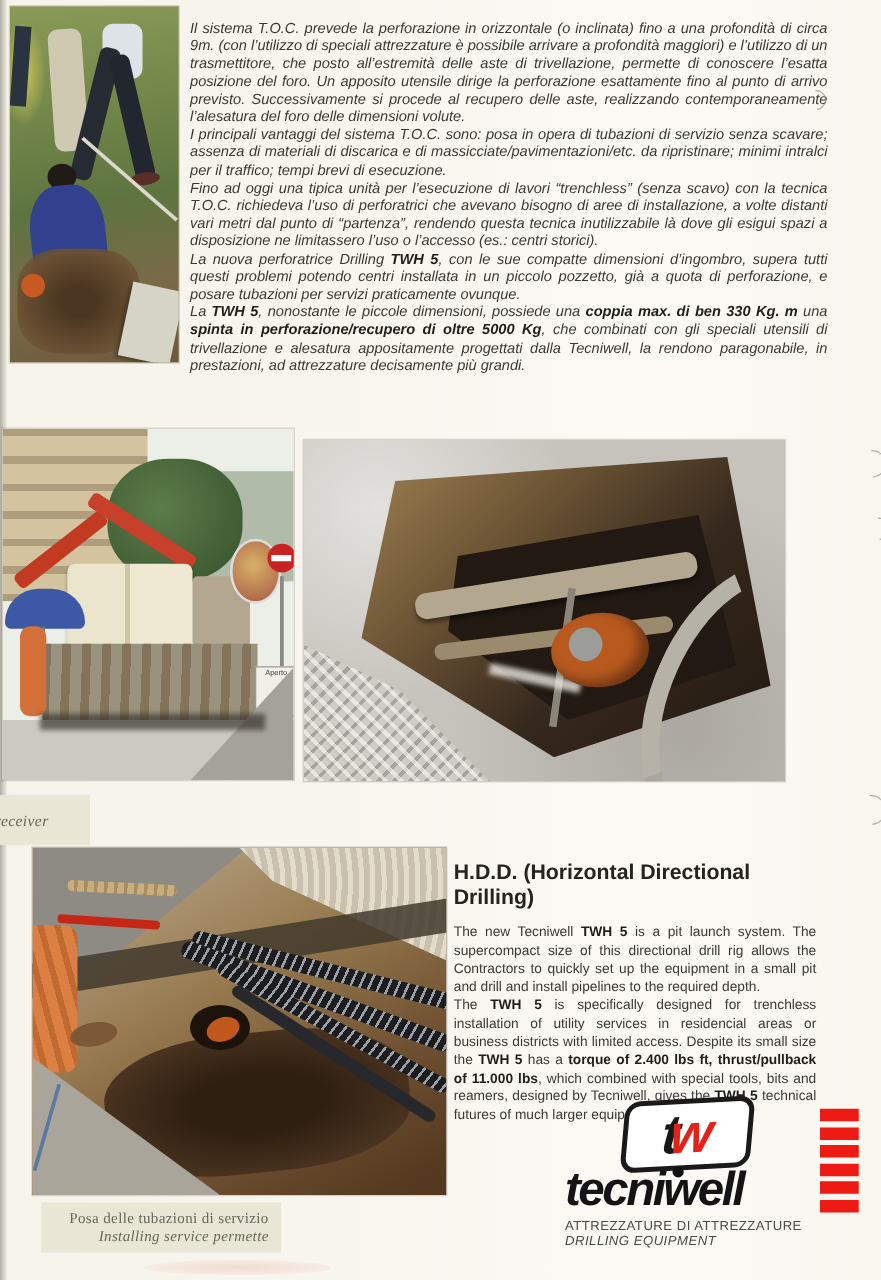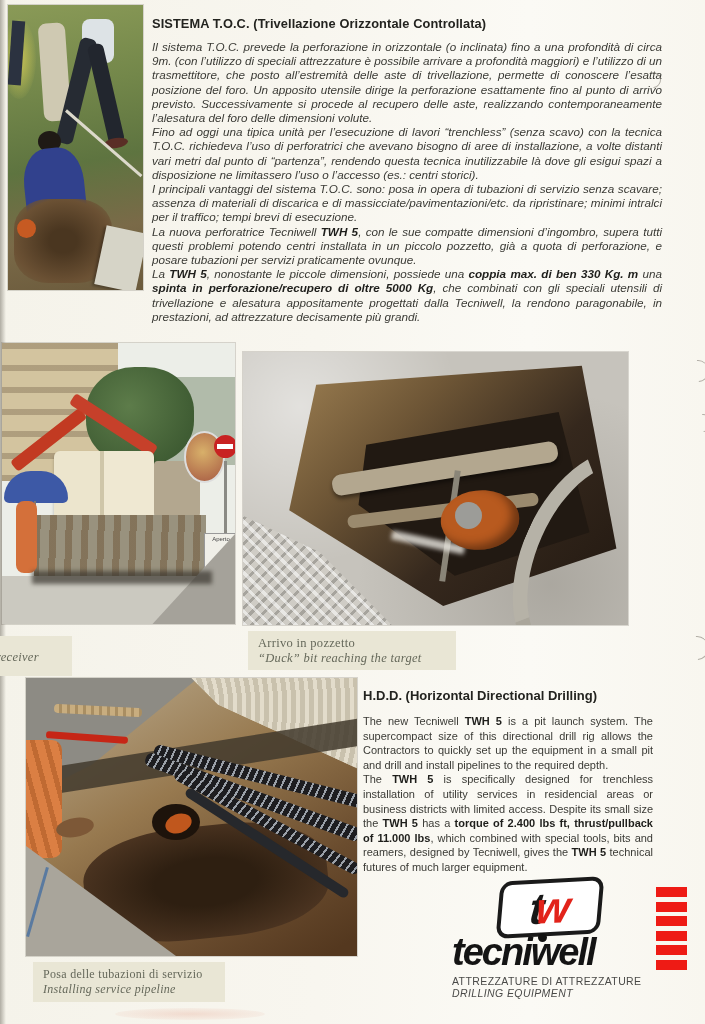"SISTEMA T.O.C. (Trivellazione" h1 { html: <h1>SISTEMA T.O.C. (Trivellazione Orizzontale Controllata)</h1> -> none }
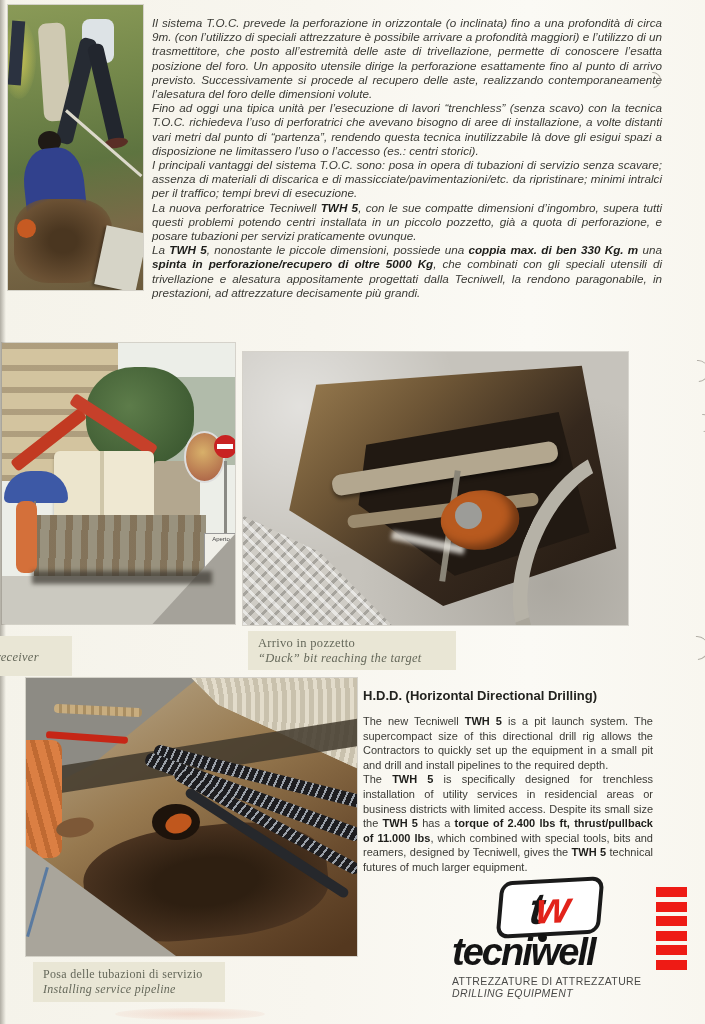"Fino ad oggi una tipica" p { order: before "I principali vantaggi del sistema" -> after "I principali vantaggi del sistema" }
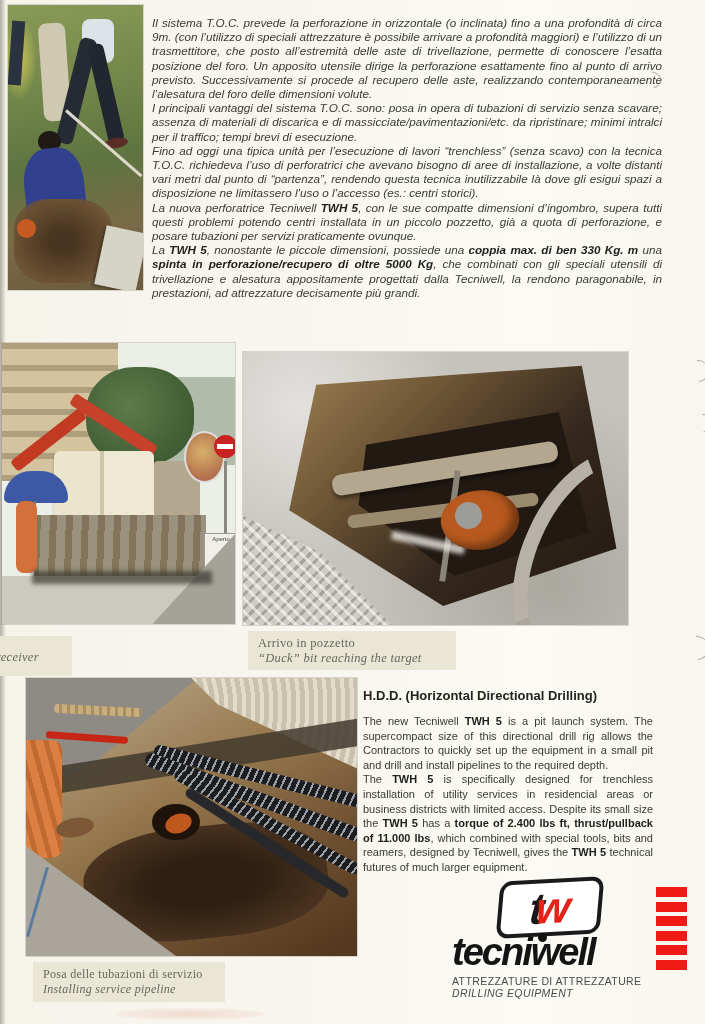"La nuova perforatrice Tecniwell" span { text: Tecniwell -> Drilling }
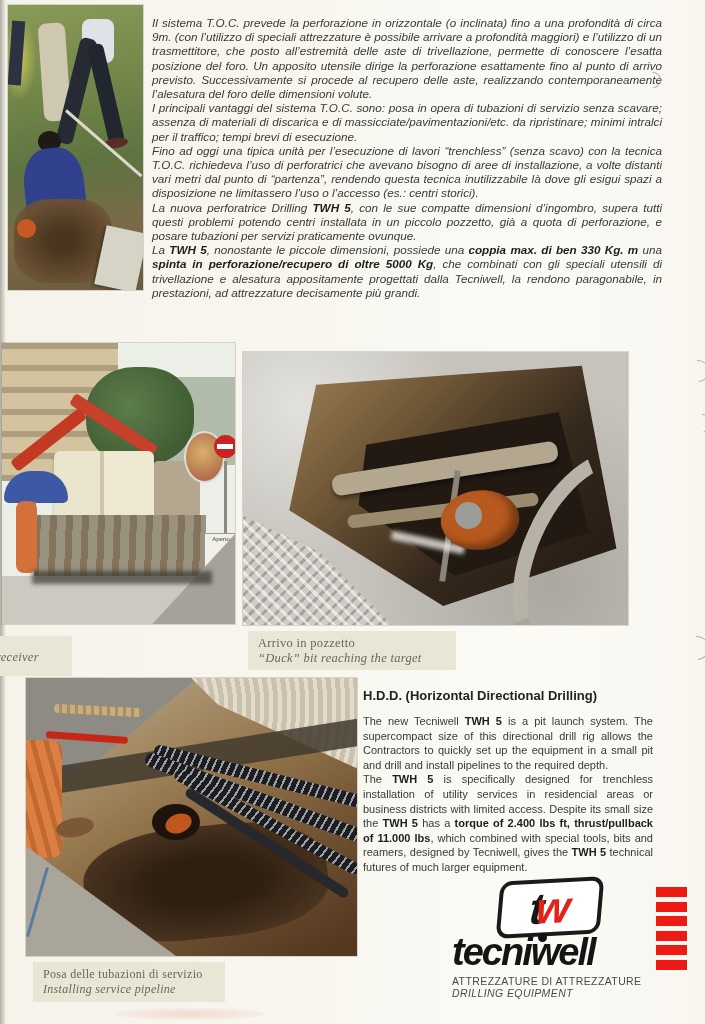"Arrivo in pozzetto" div.caption { html: <div> <div>Arrivo in pozzetto</div> <div>“Duck” bit reaching the target</div> </div> -> none }
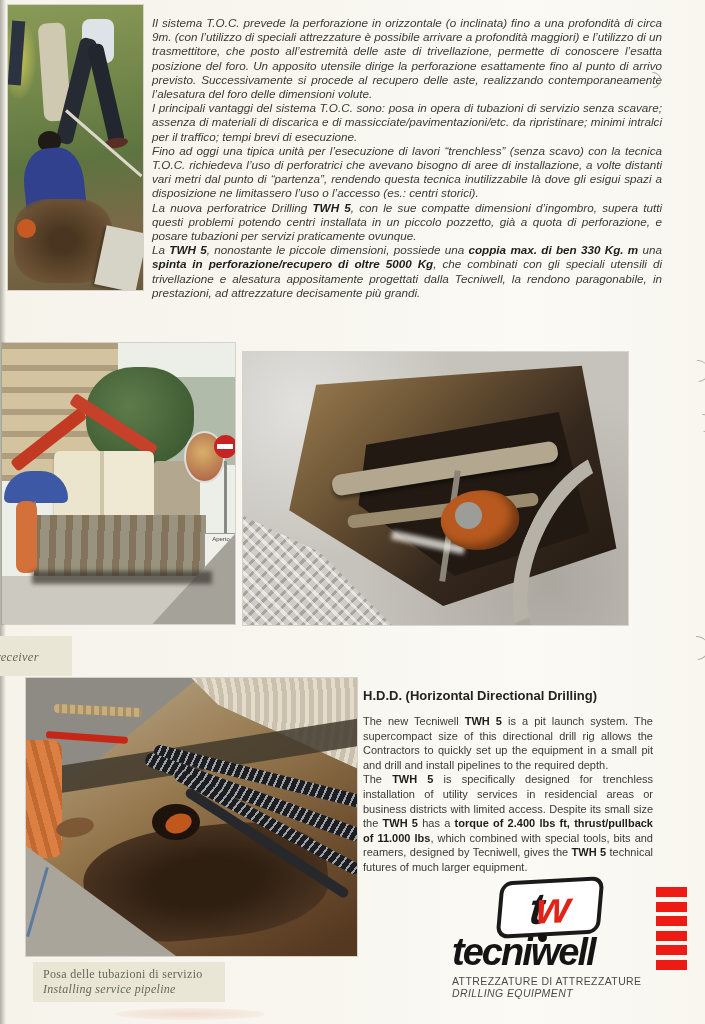"H.D.D. (Horizontal Directional Drilling)" .hdd h2 { font-size: 13px -> 17px }
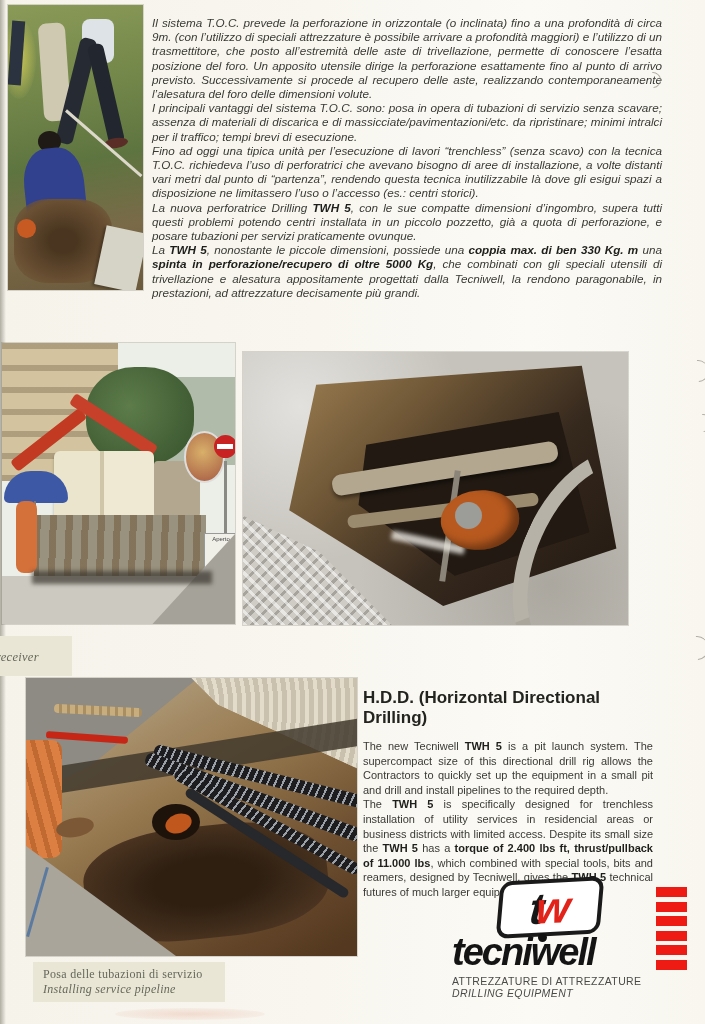"Posa delle tubazioni di servizio" .cap-posa { text-align: none -> right }
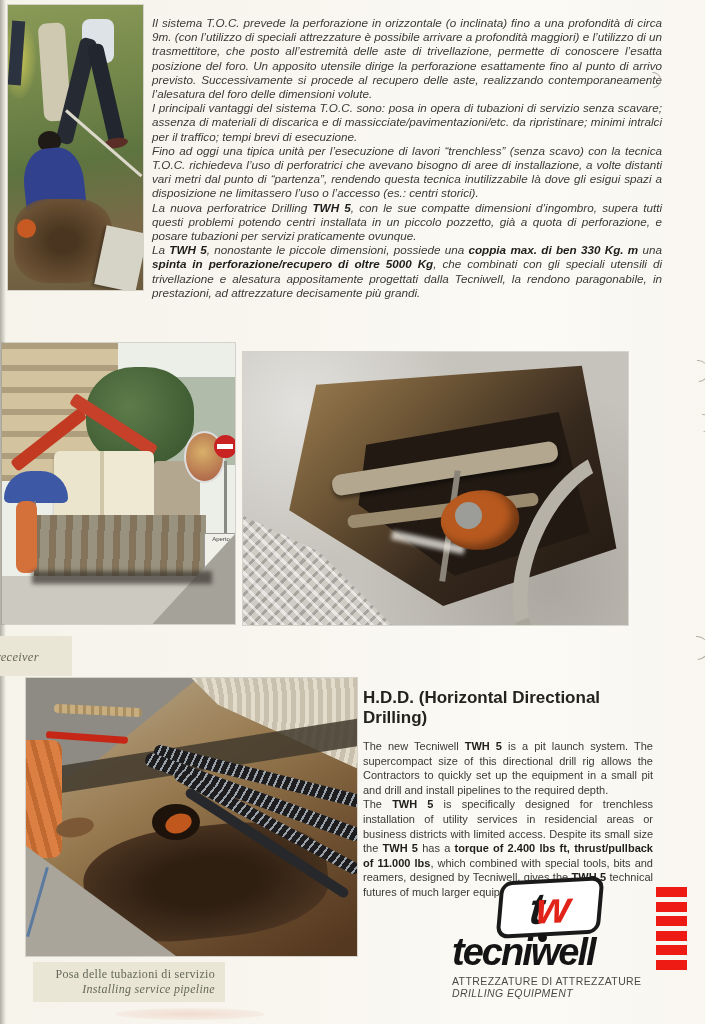"Installing service pipeline" div.it { text: pipeline -> permette }
